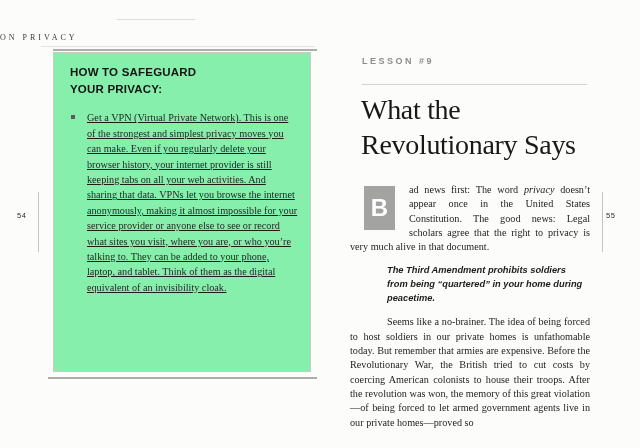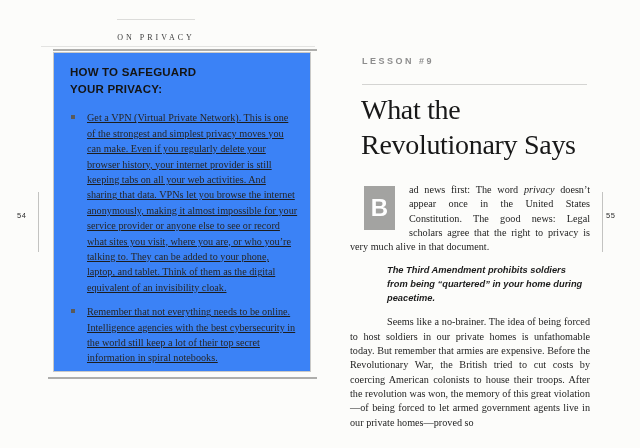"ON PRIVACY" .running-head-block { text-align: center -> none }
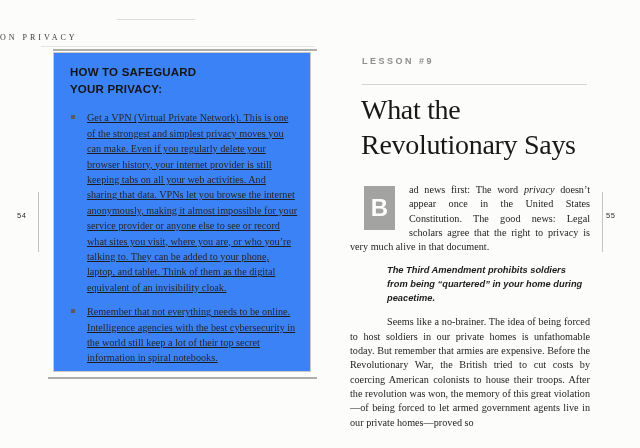"HOW TO SAFEGUARD" .sidebar-box { background: #3b82f6 -> #86efac }
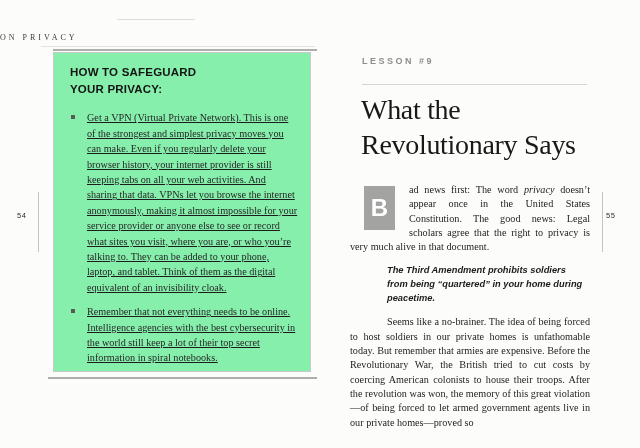"Remember that not everything needs" li.bullet-item { html: <li> <span></span> <span>Remember that not everything needs to be online. Intelligence agencies with the best cybersecurity in the world still keep a lot of their top secret information in spiral notebooks.</span> </li> -> none }
